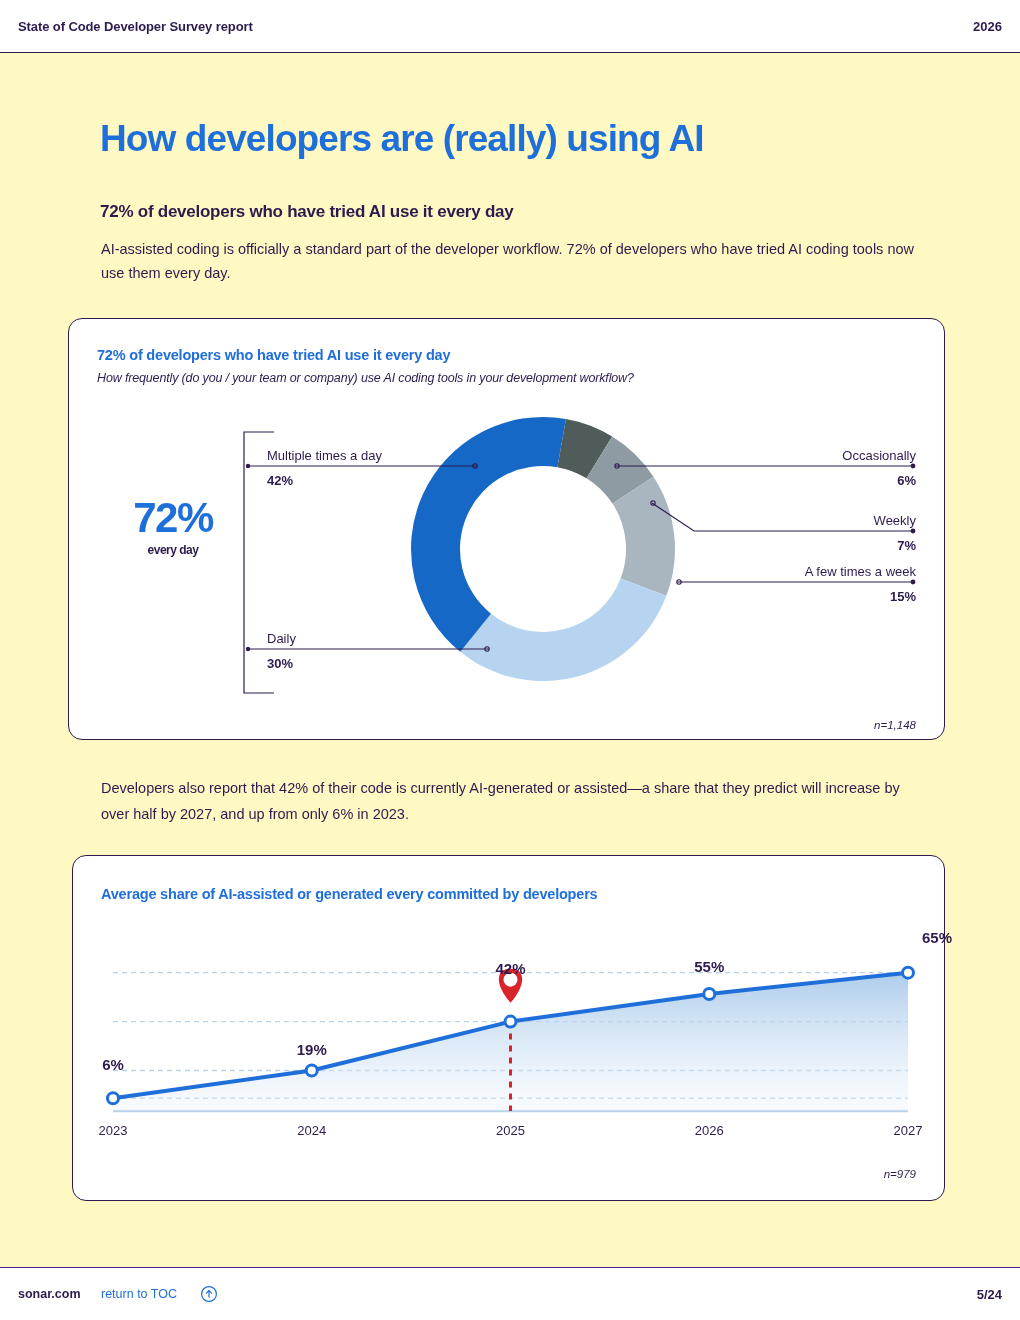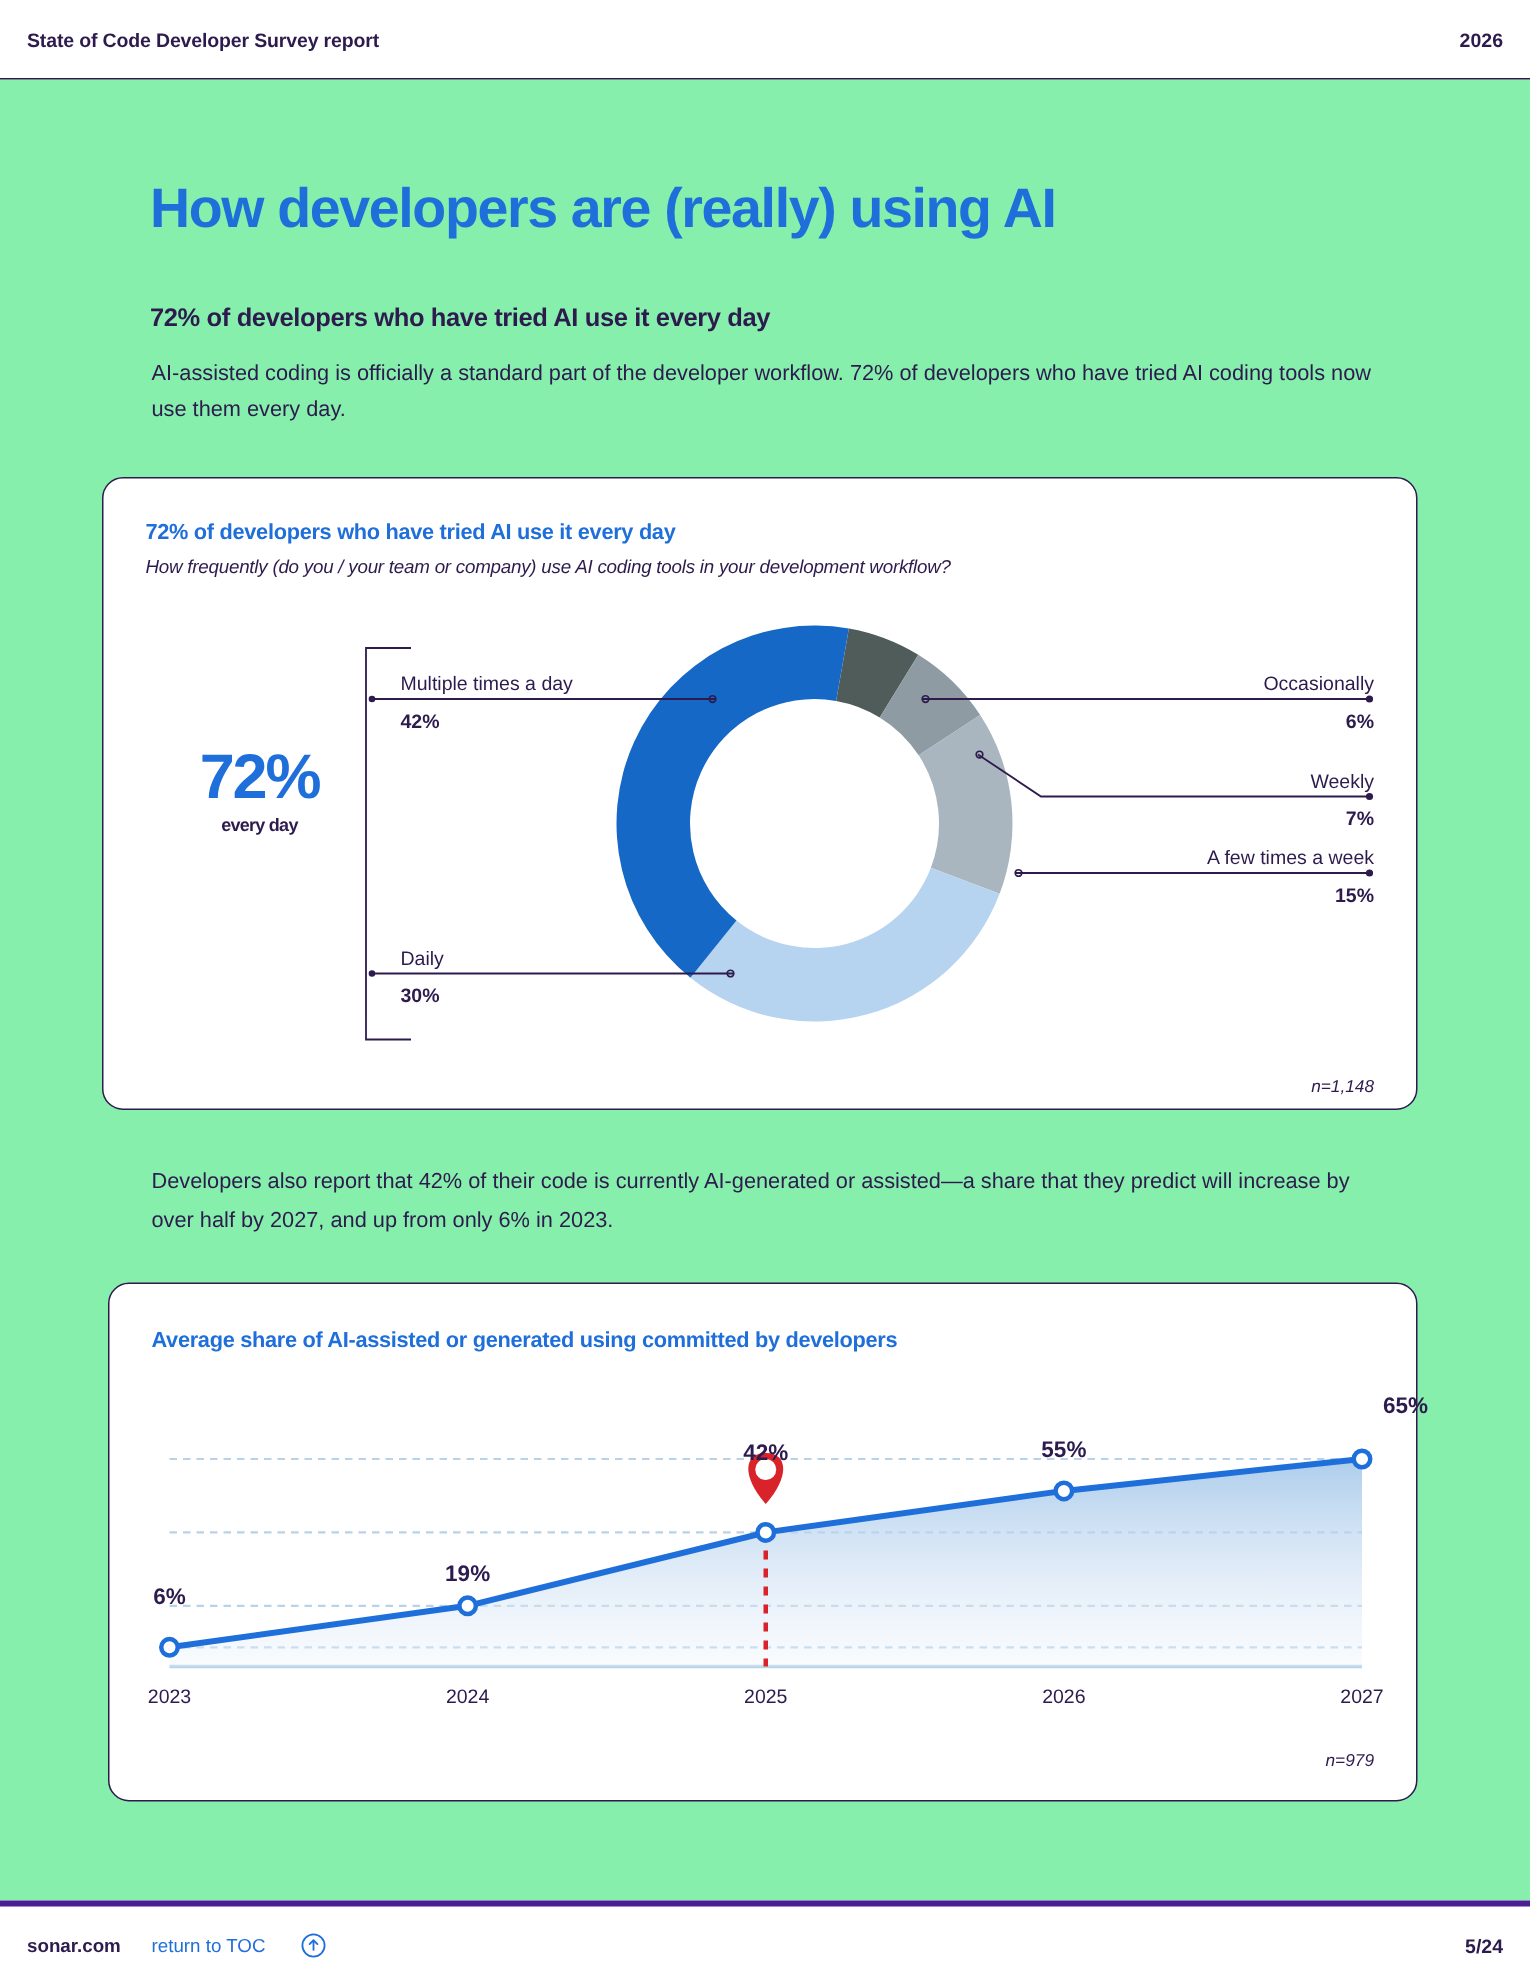"State of Code Developer Survey" .page { background: #86efac -> #fef9c3 }
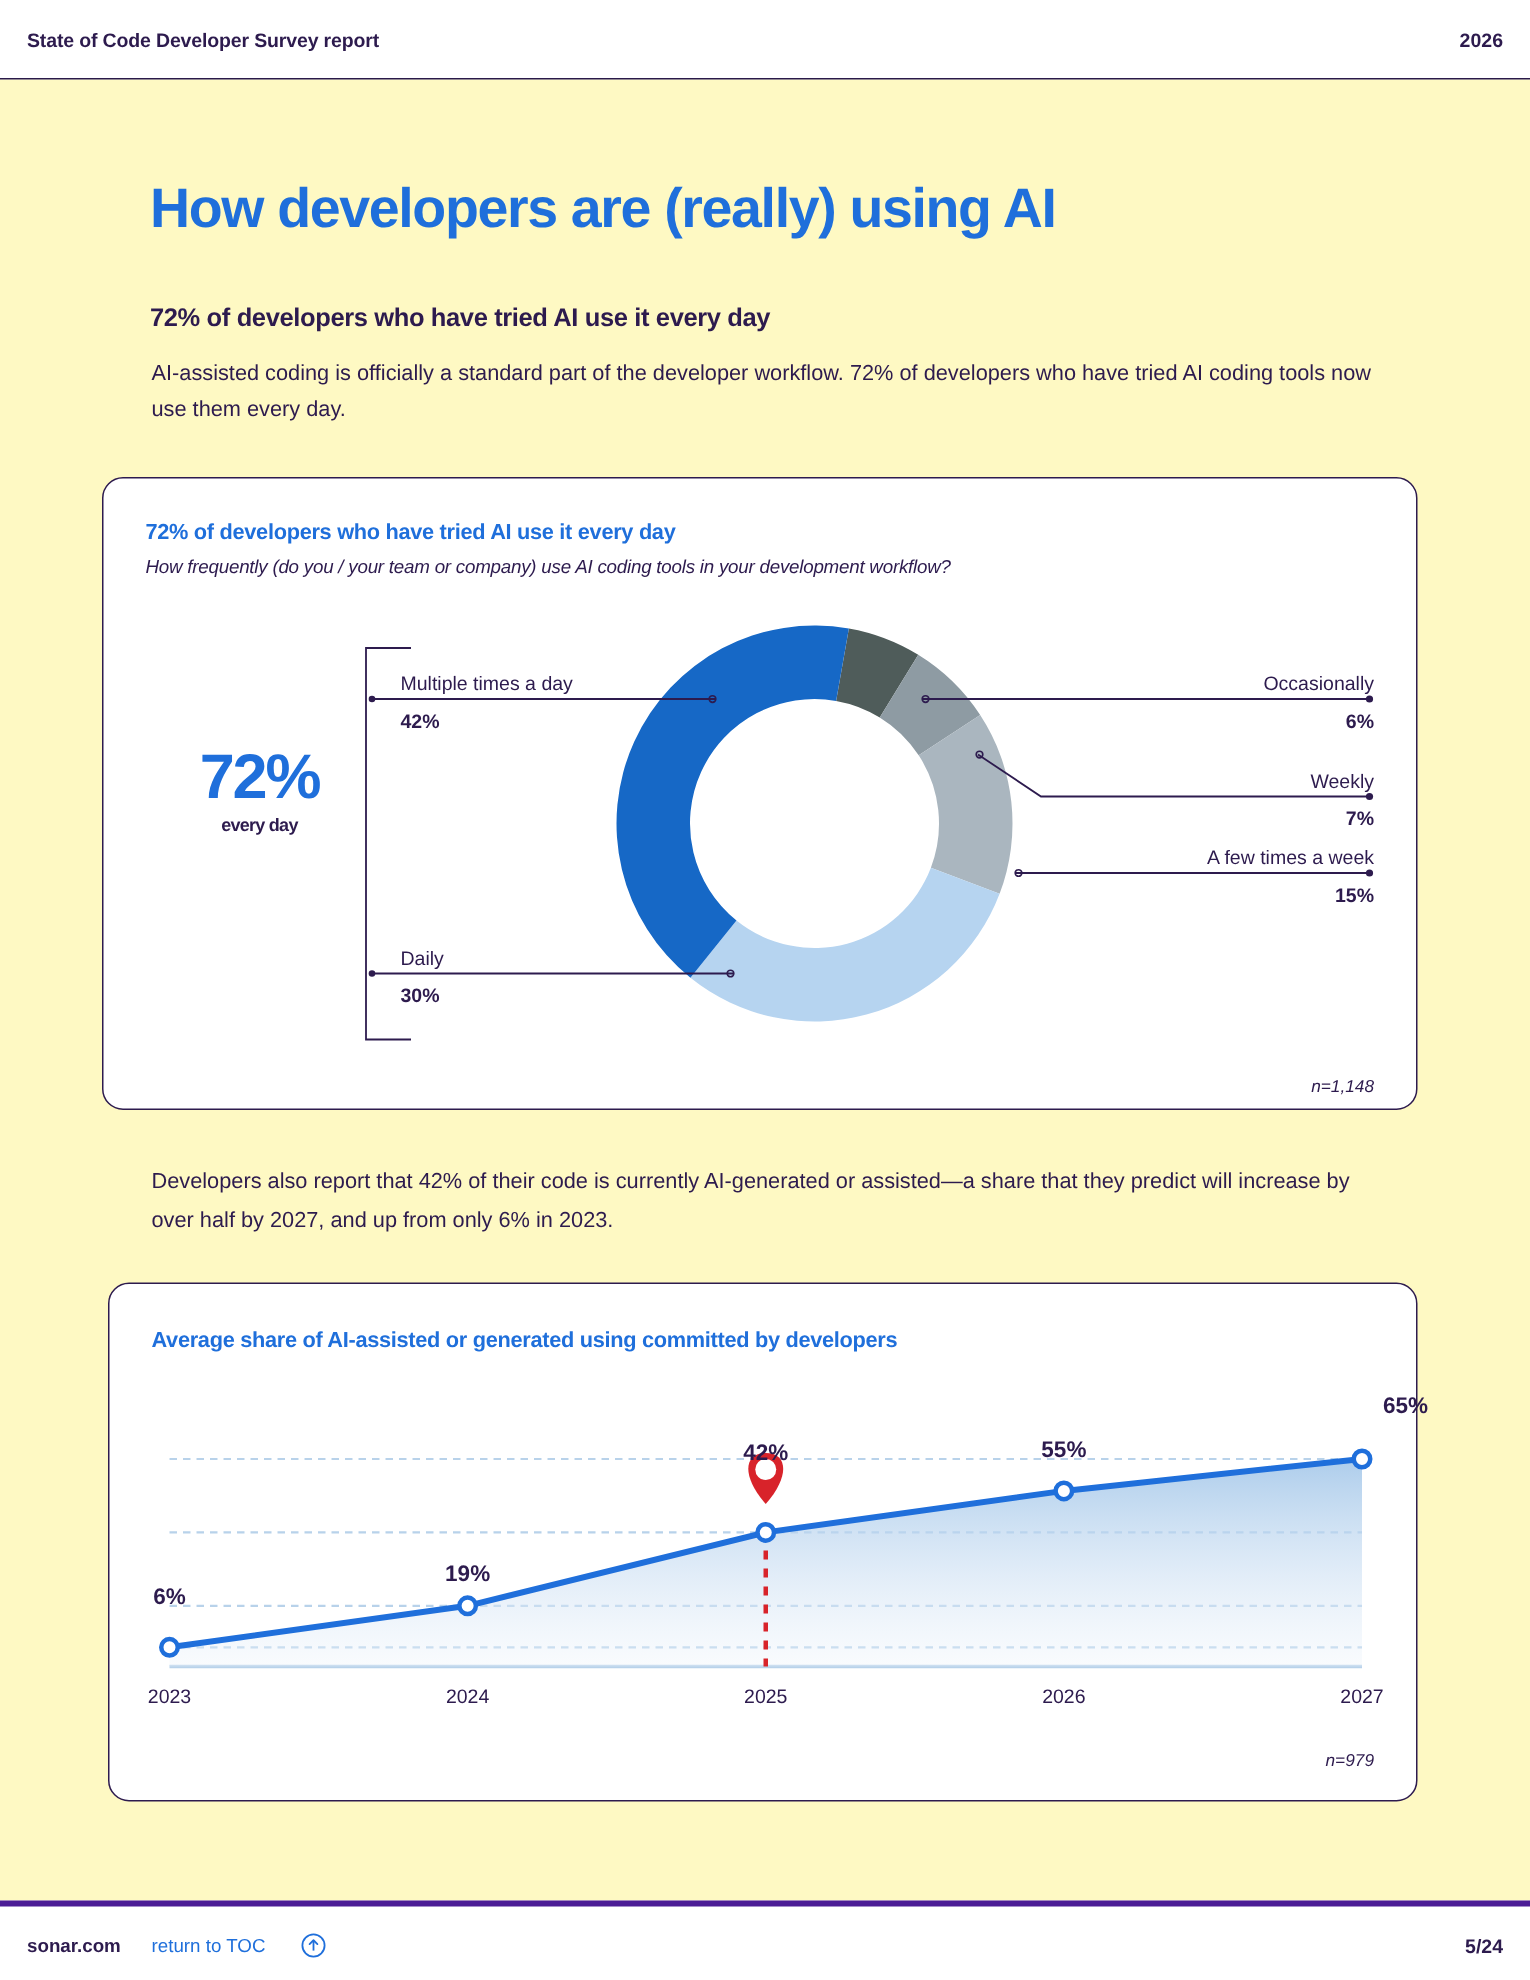"Average share of AI-assisted or" div.card-title { text: using -> every }
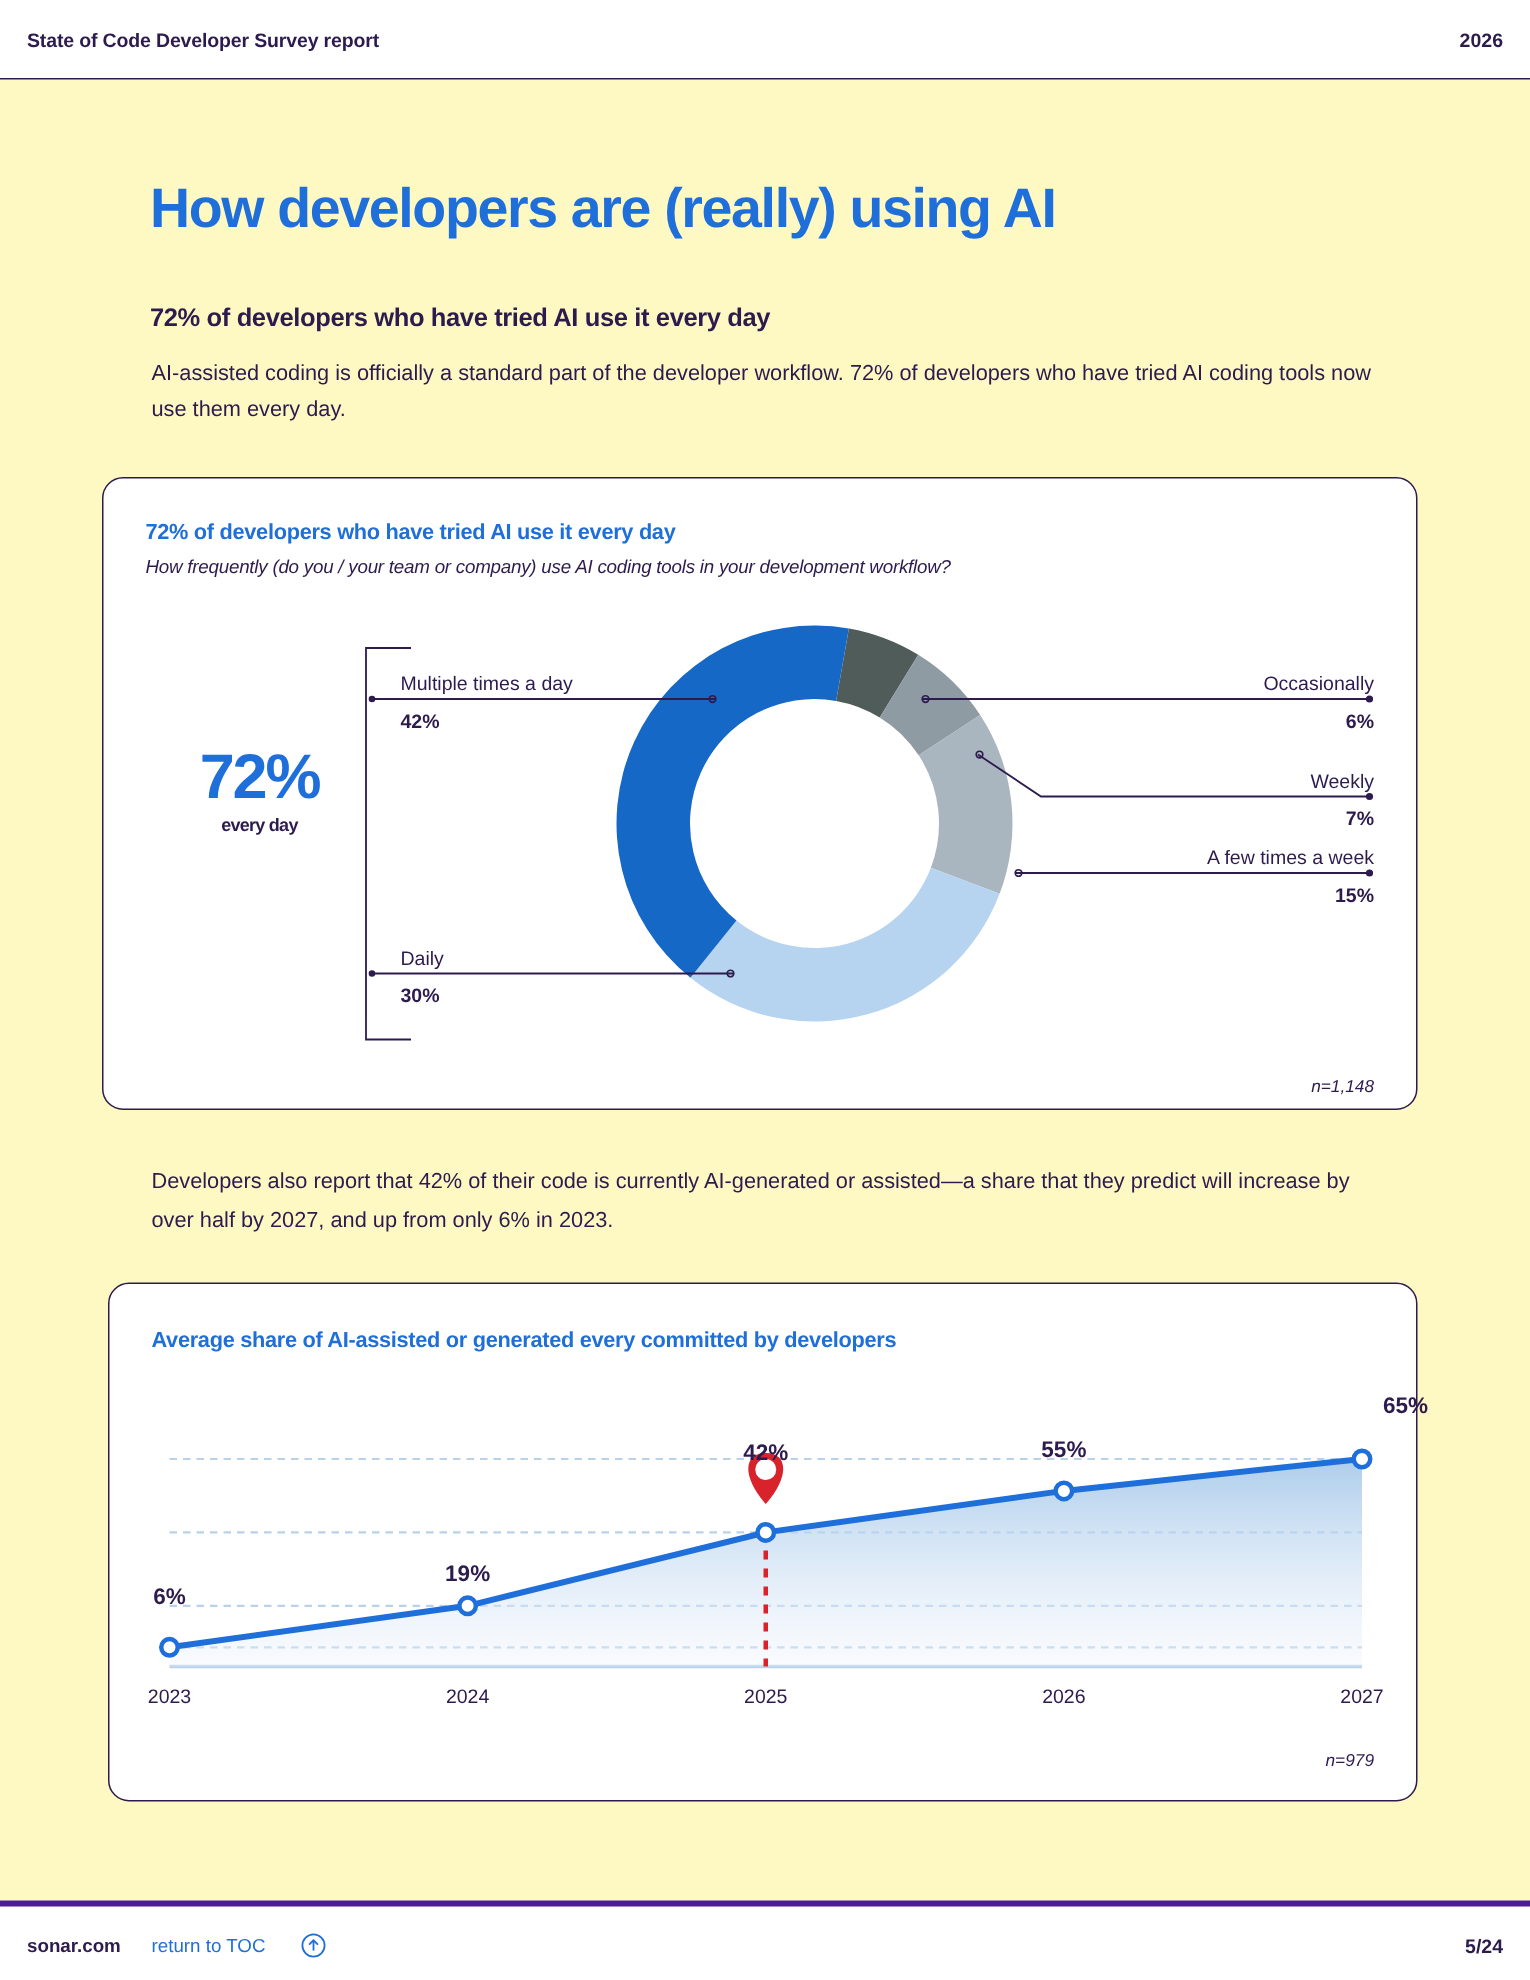"sonar.com" .footbar { border-top: 4px solid #4c1d95 -> 1px solid #4c1d95 }
